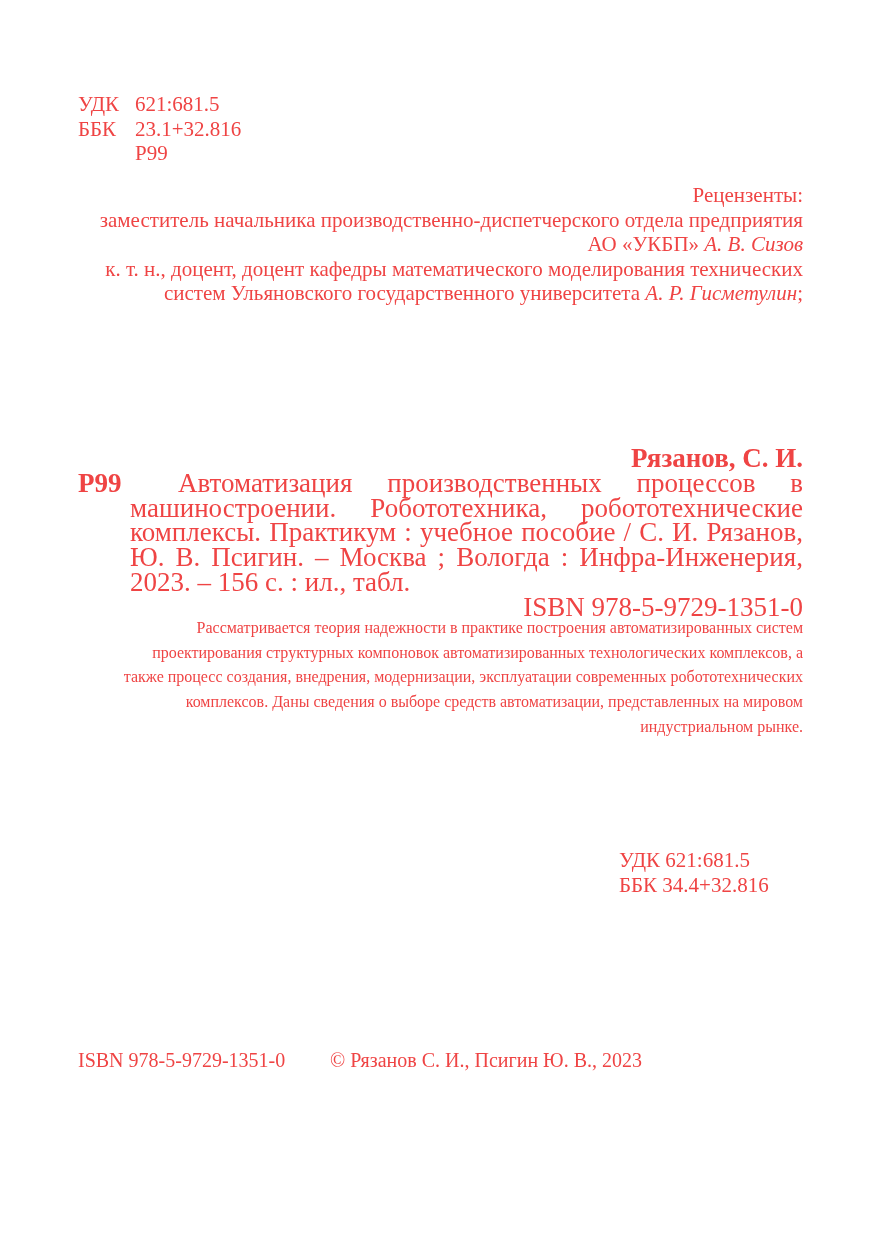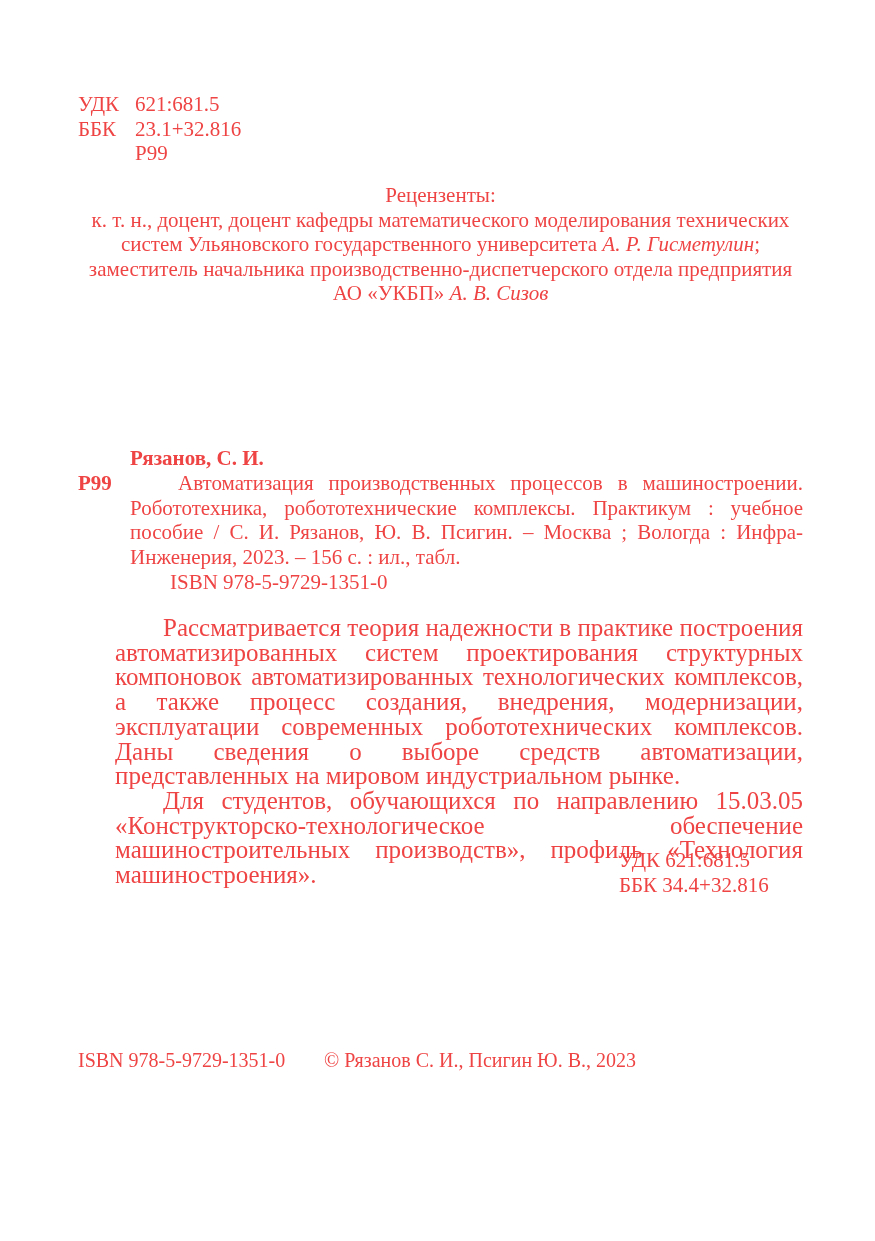"Рецензенты:" p { text-align: none -> right }
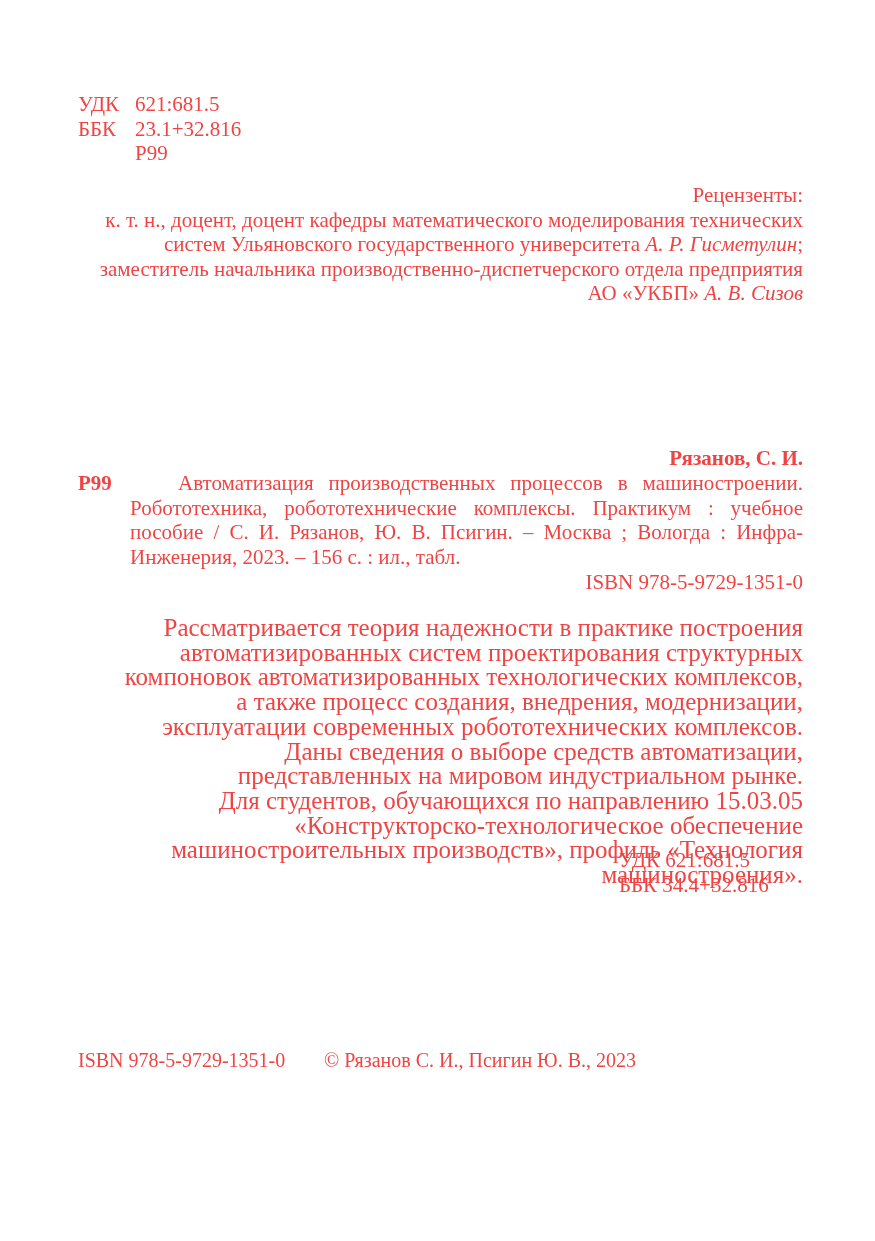"к. т. н., доцент, доцент" p.rev-entry { order: before "заместитель начальника" -> after "заместитель начальника" }
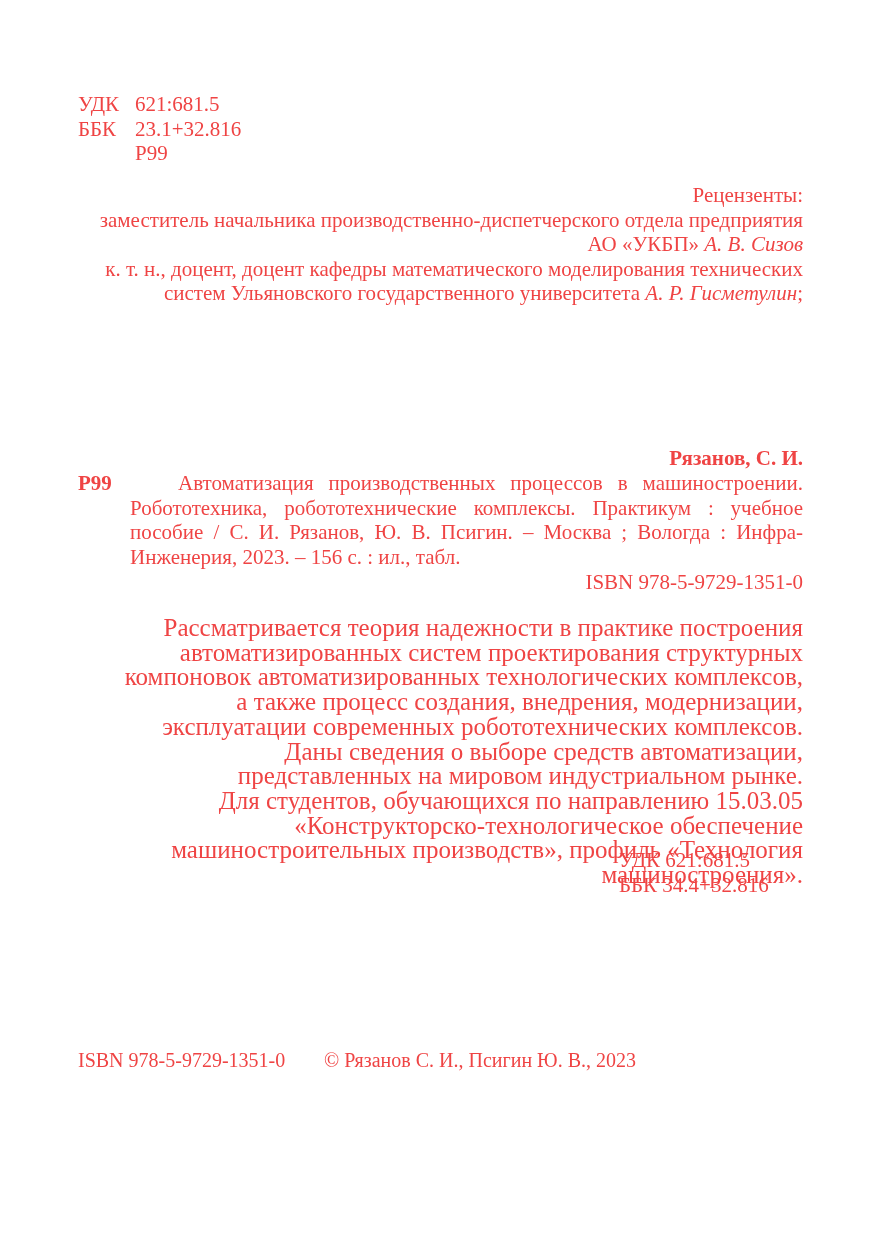"Рязанов, С. И." .catalog { font-size: 21px -> 27px }
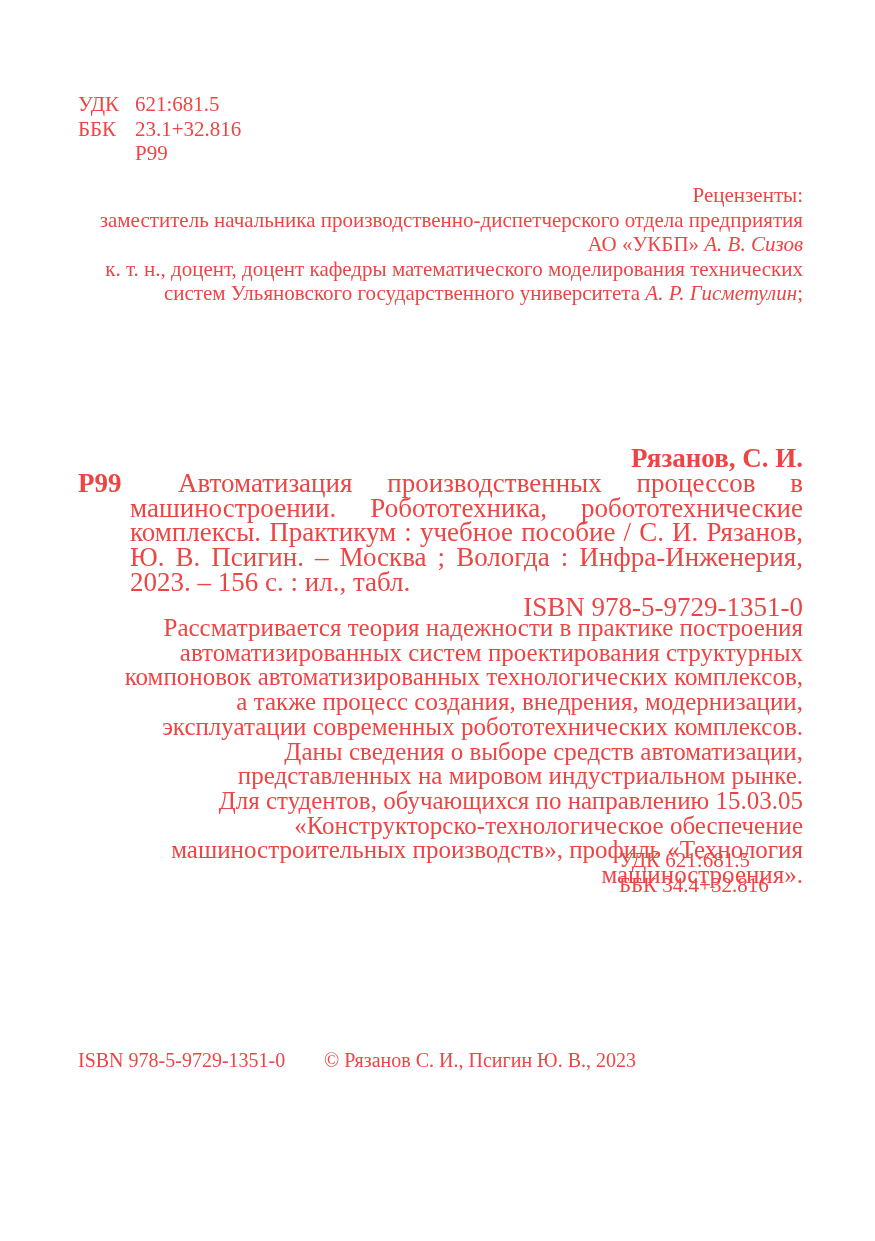"Рассматривается теория надежности в" .annotation { font-size: 25px -> 16px }
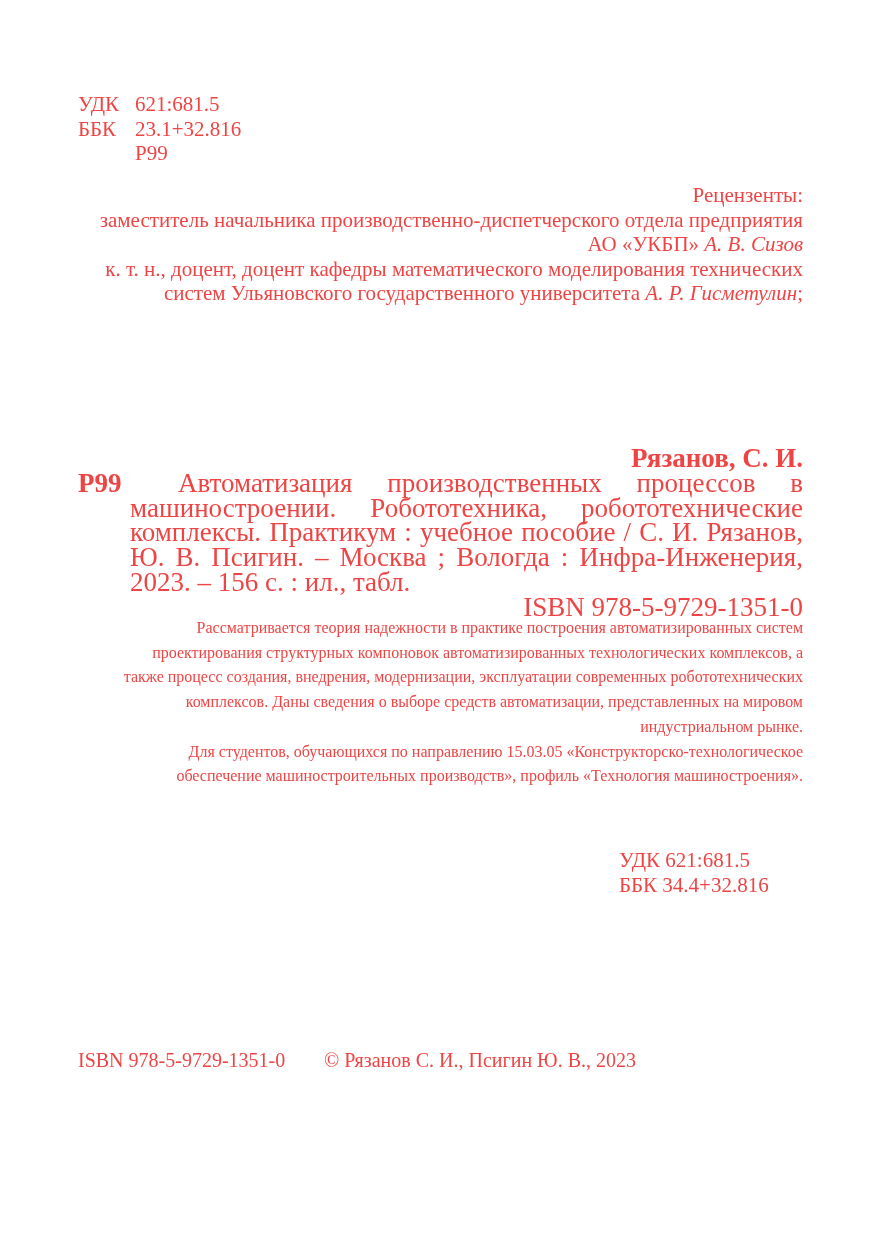"Для студентов, обучающихся по" p { html: <p>Для студентов, обучающихся по направлению 15.03.05 «Конструкторско-технологическое обеспечение машиностроительных производств», профиль «Технология машиностроения».</p> -> none }
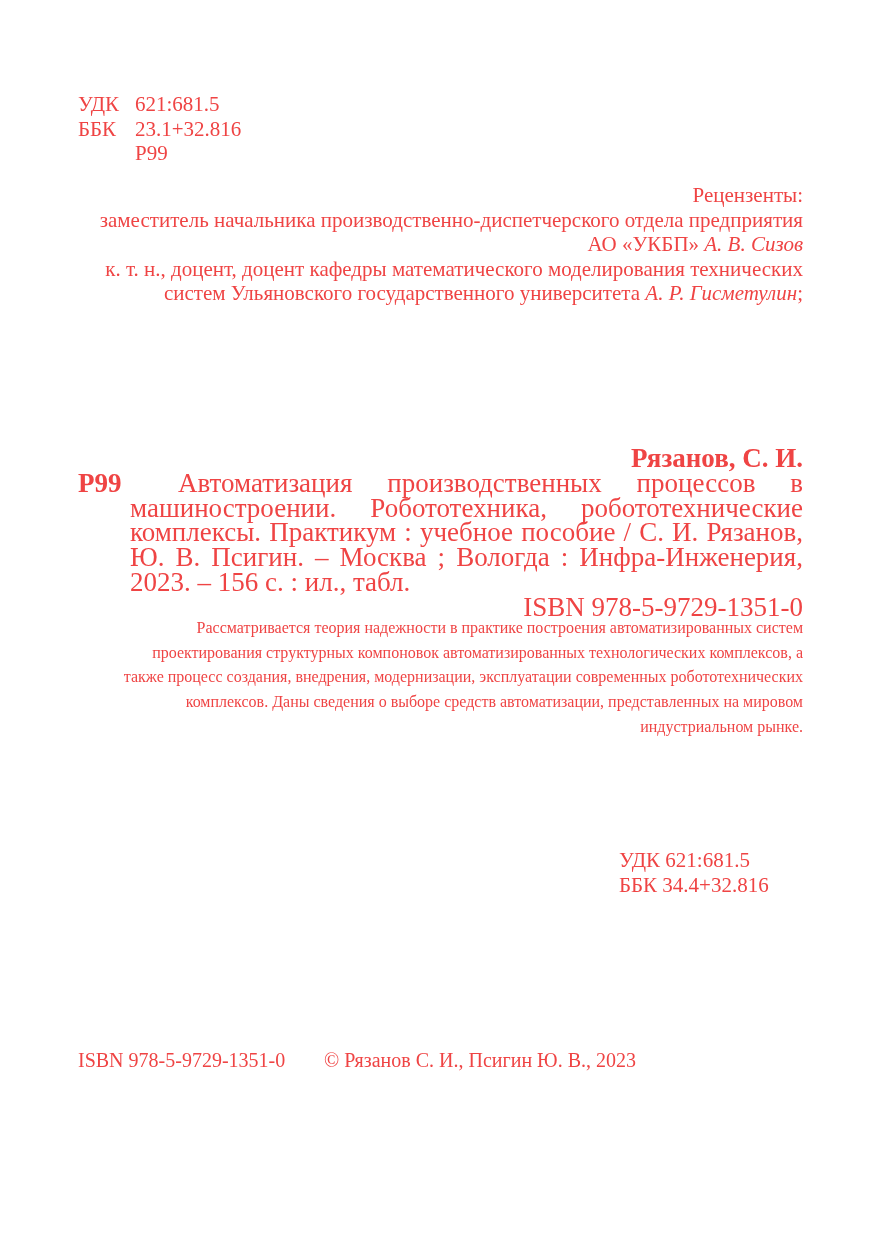"© Рязанов С. И., Псигин" .footer-copy { left: 246px -> 252px }
